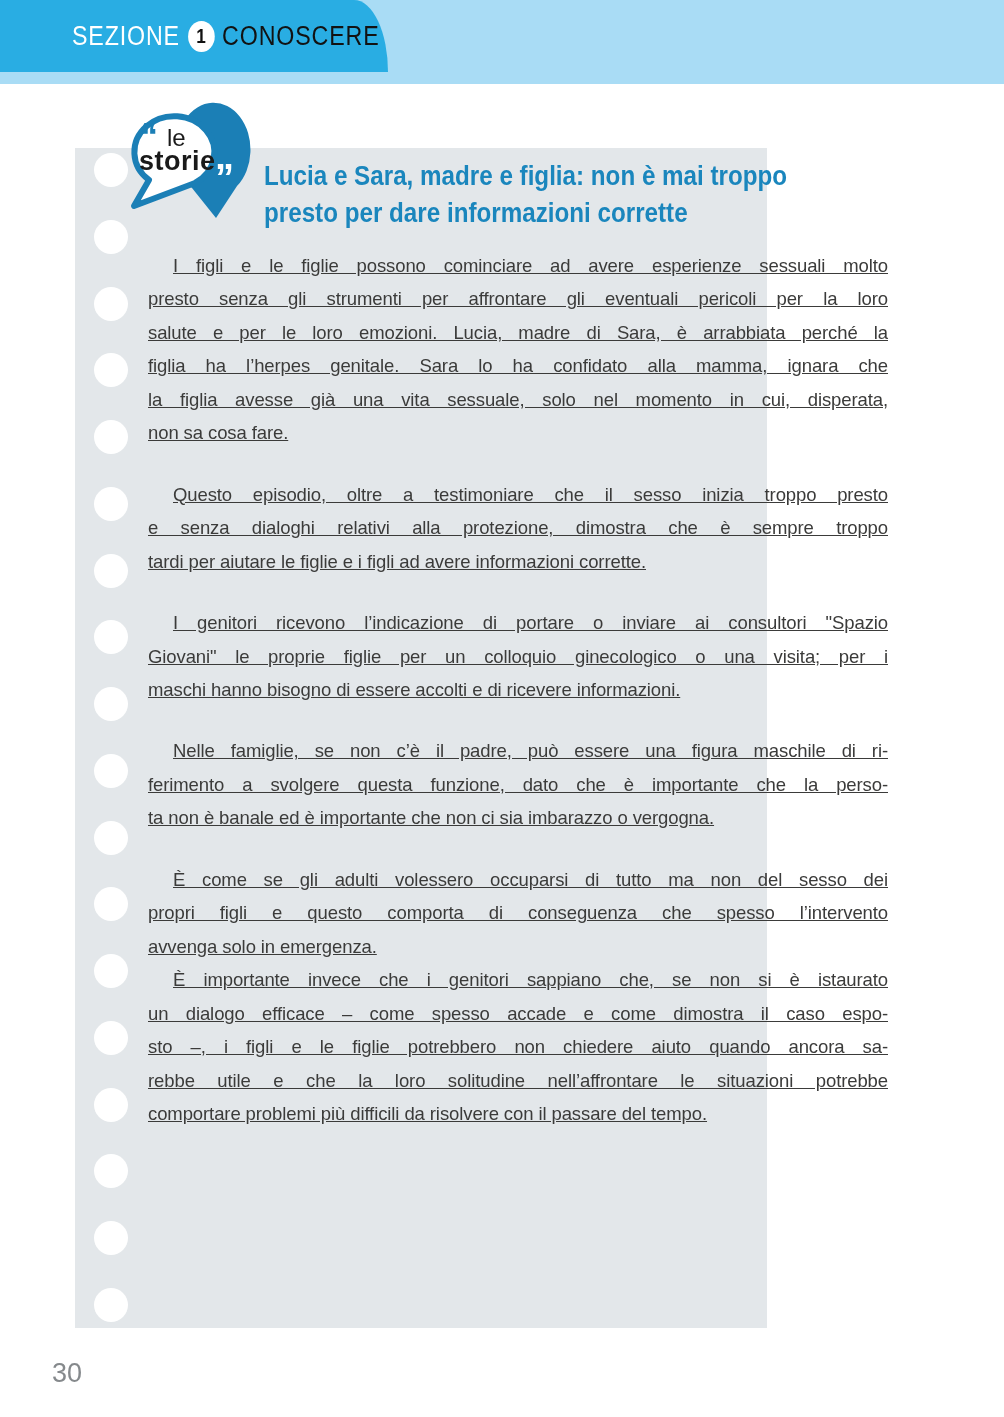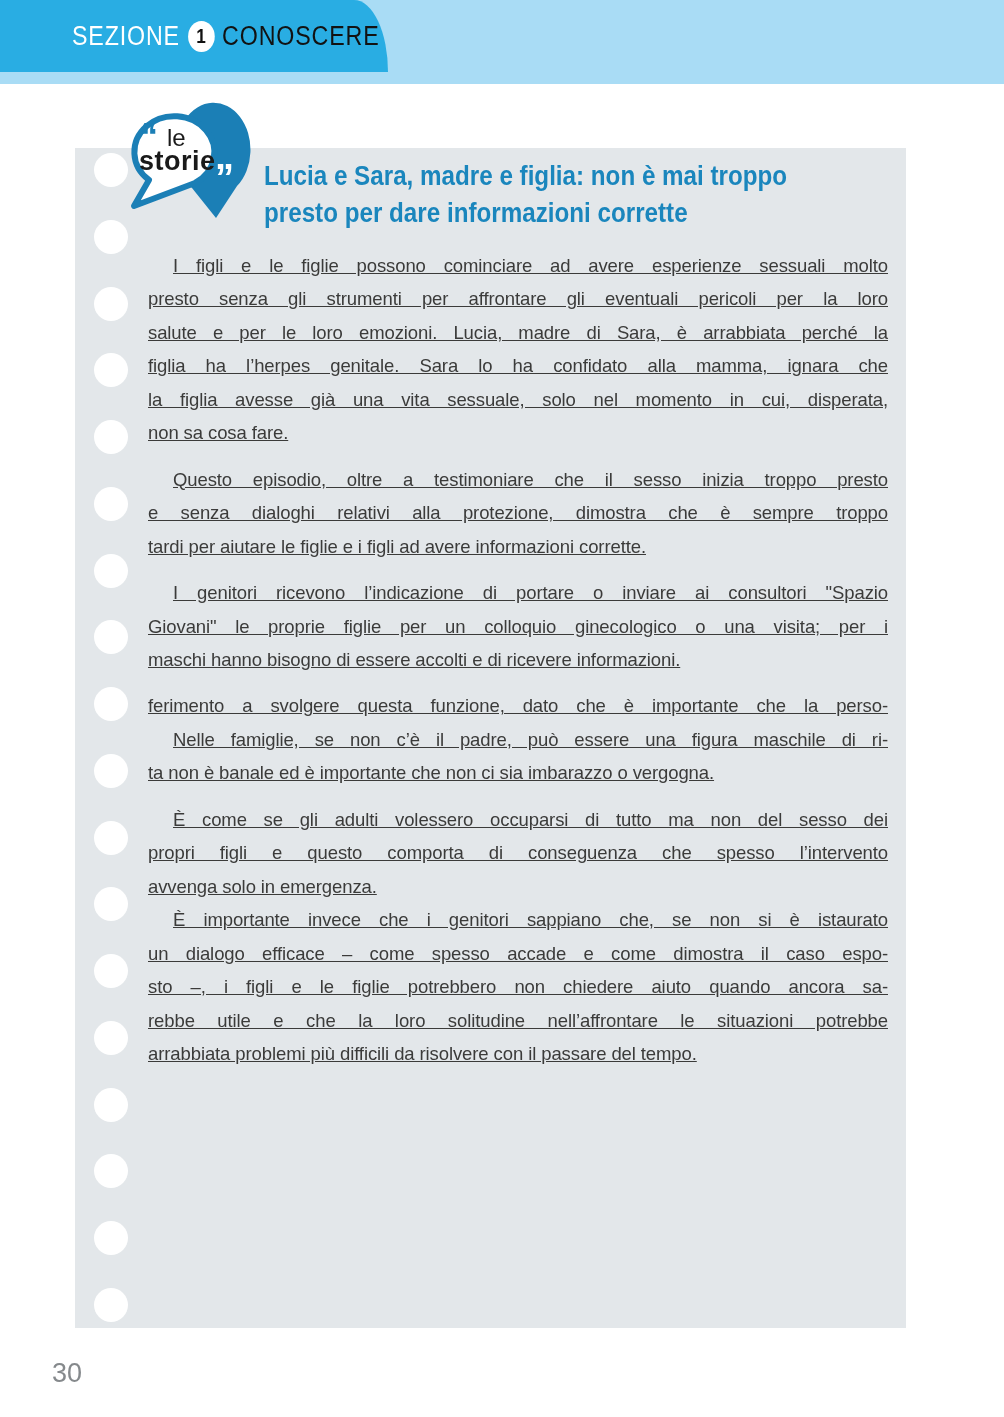"Lucia e Sara, madre e" .panel { width: 831px -> 692px }
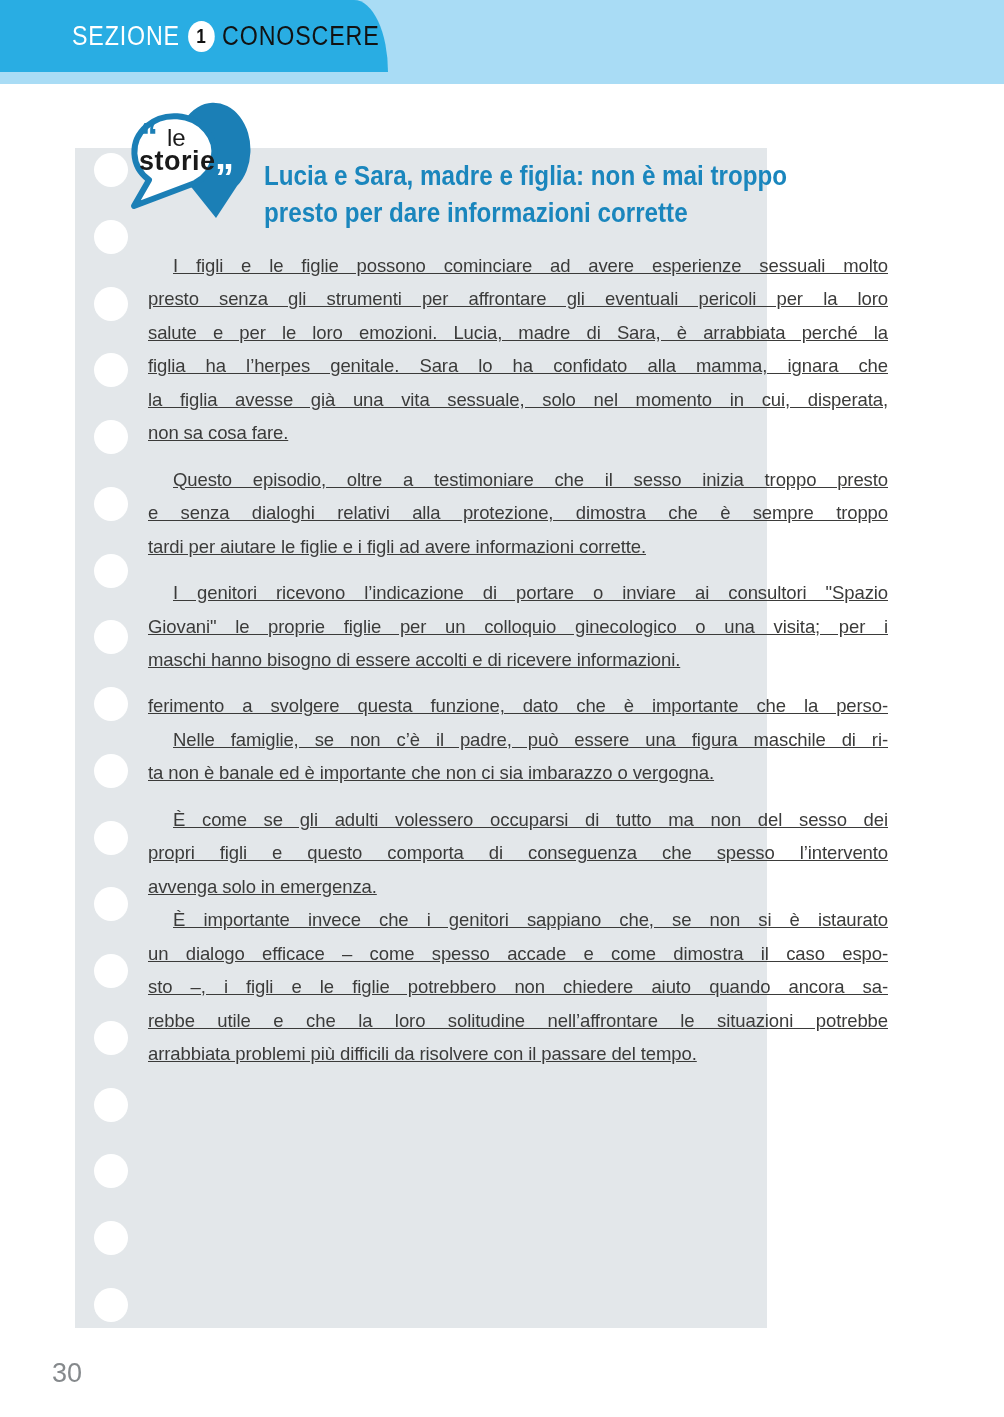"Questo episodio, oltre a testimoniare" .para.gap { margin-top: 13px -> 28px }
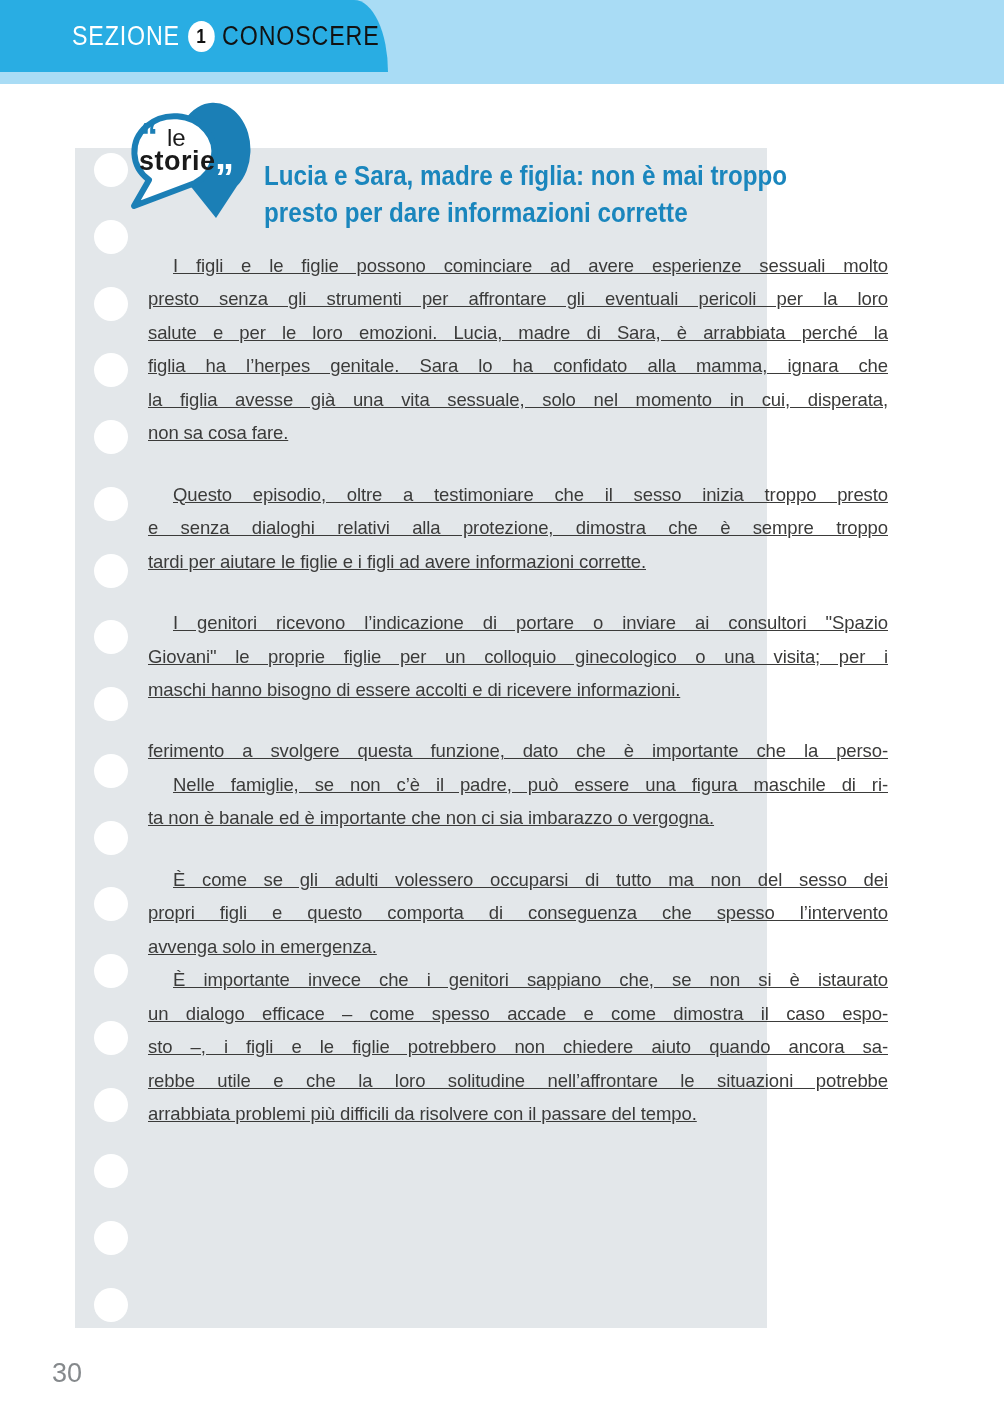"ferimento a svolgere questa funzione," div.tline { order: before "Nelle famiglie, se non c’è" -> after "Nelle famiglie, se non c’è" }
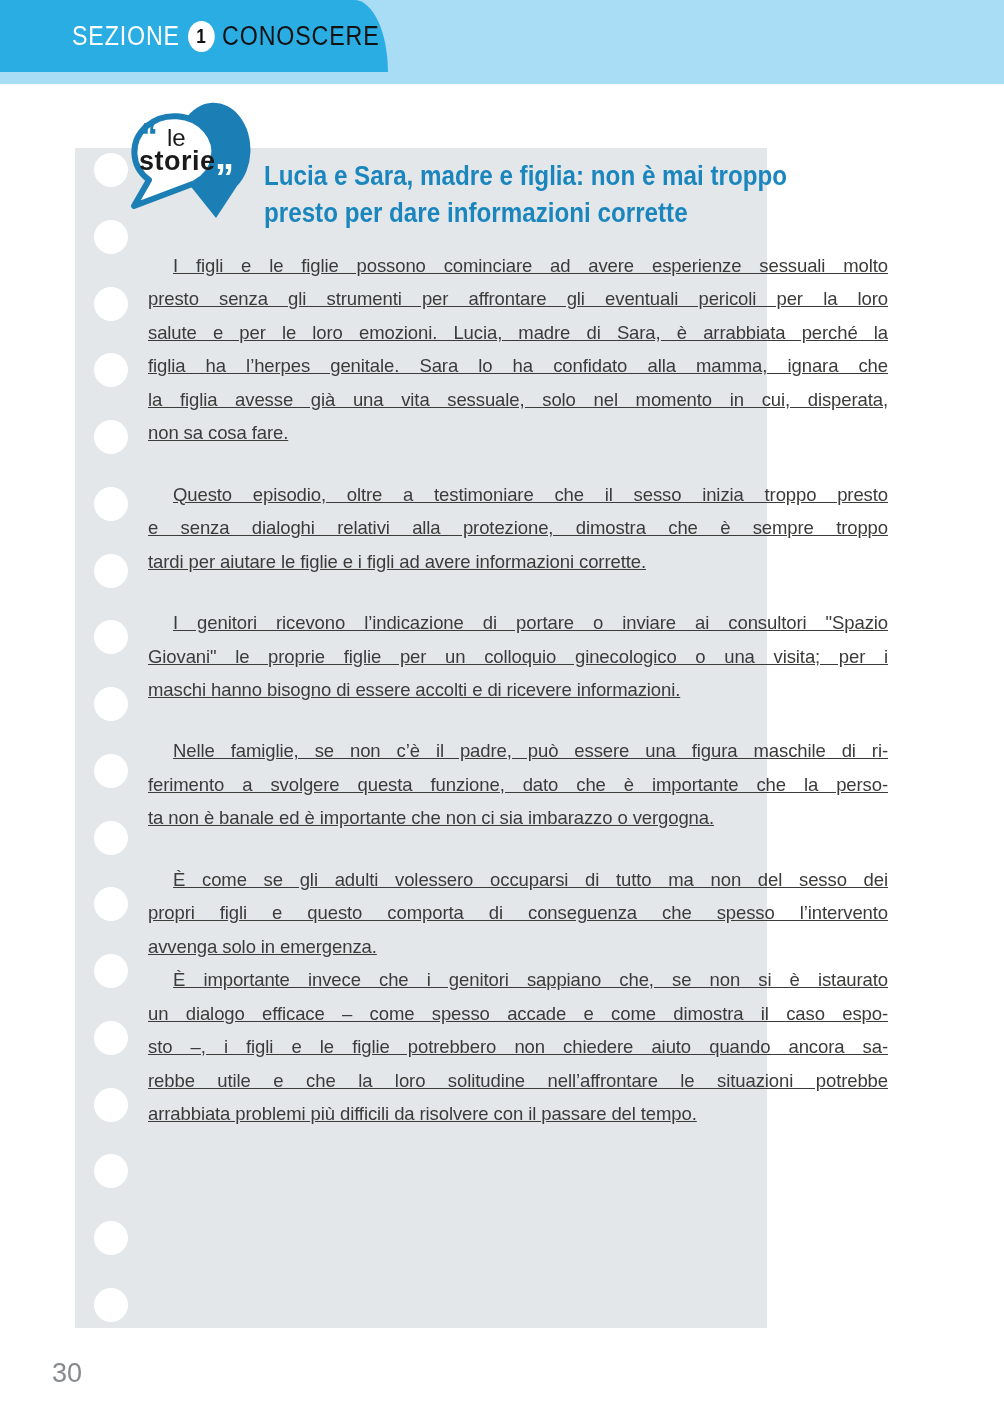"arrabbiata problemi più difficili da" div.tline { text: arrabbiata -> comportare }
